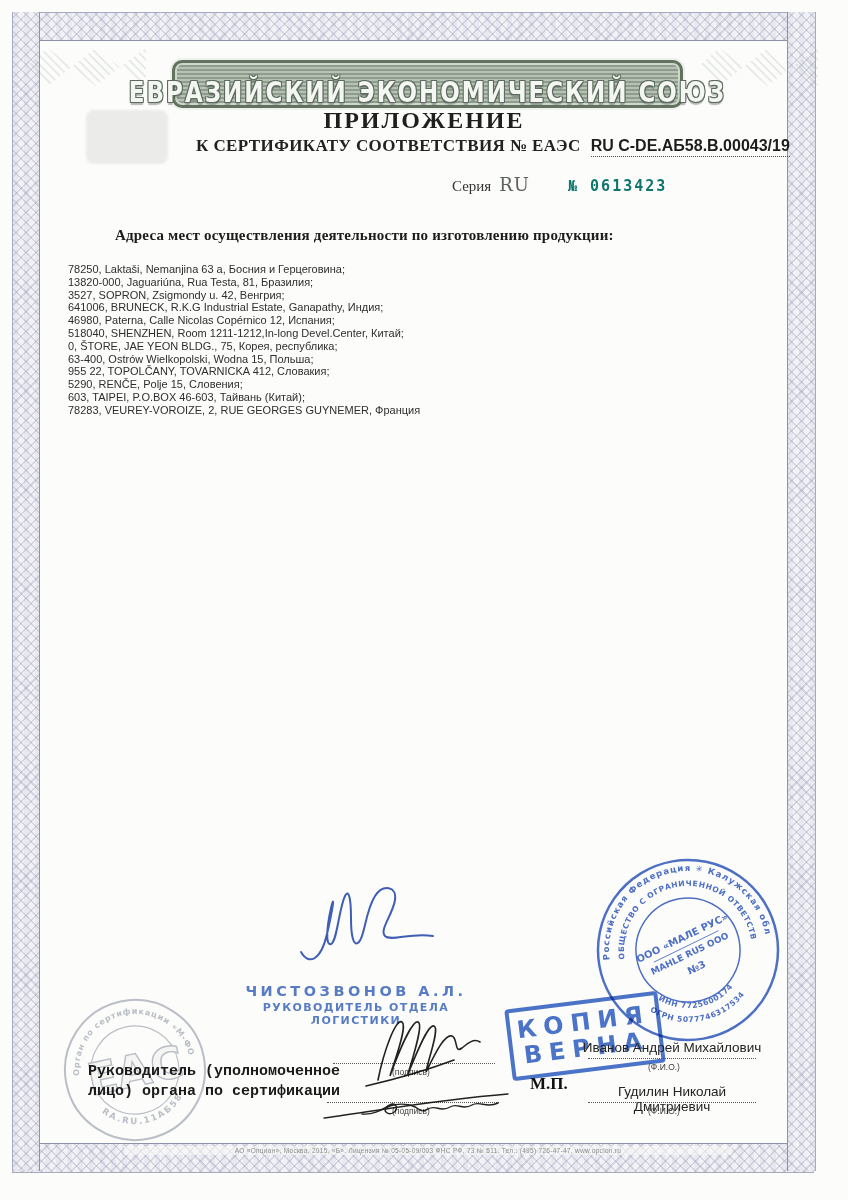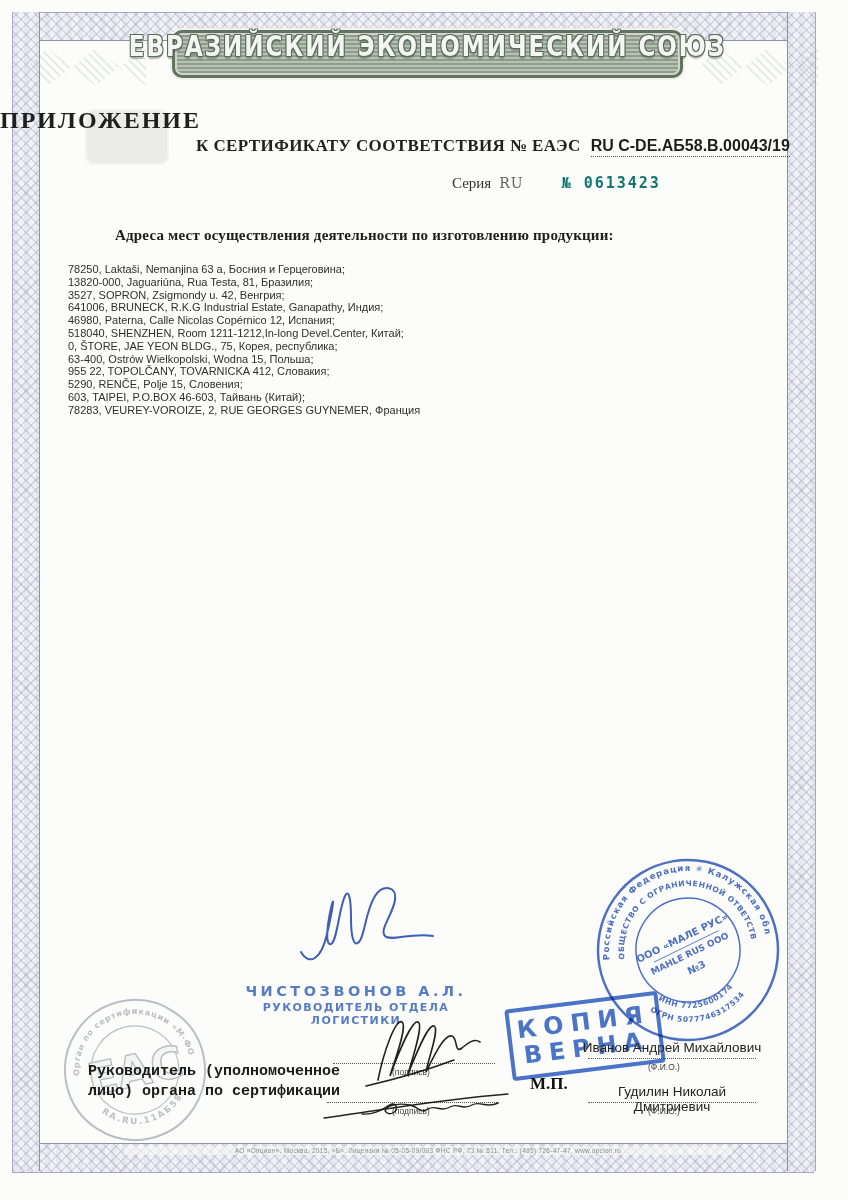"ЕВРАЗИЙСКИЙ ЭКОНОМИЧЕСКИЙ СОЮЗ" .banner { align-items: flex-start -> flex-end; top: 30px -> 60px }
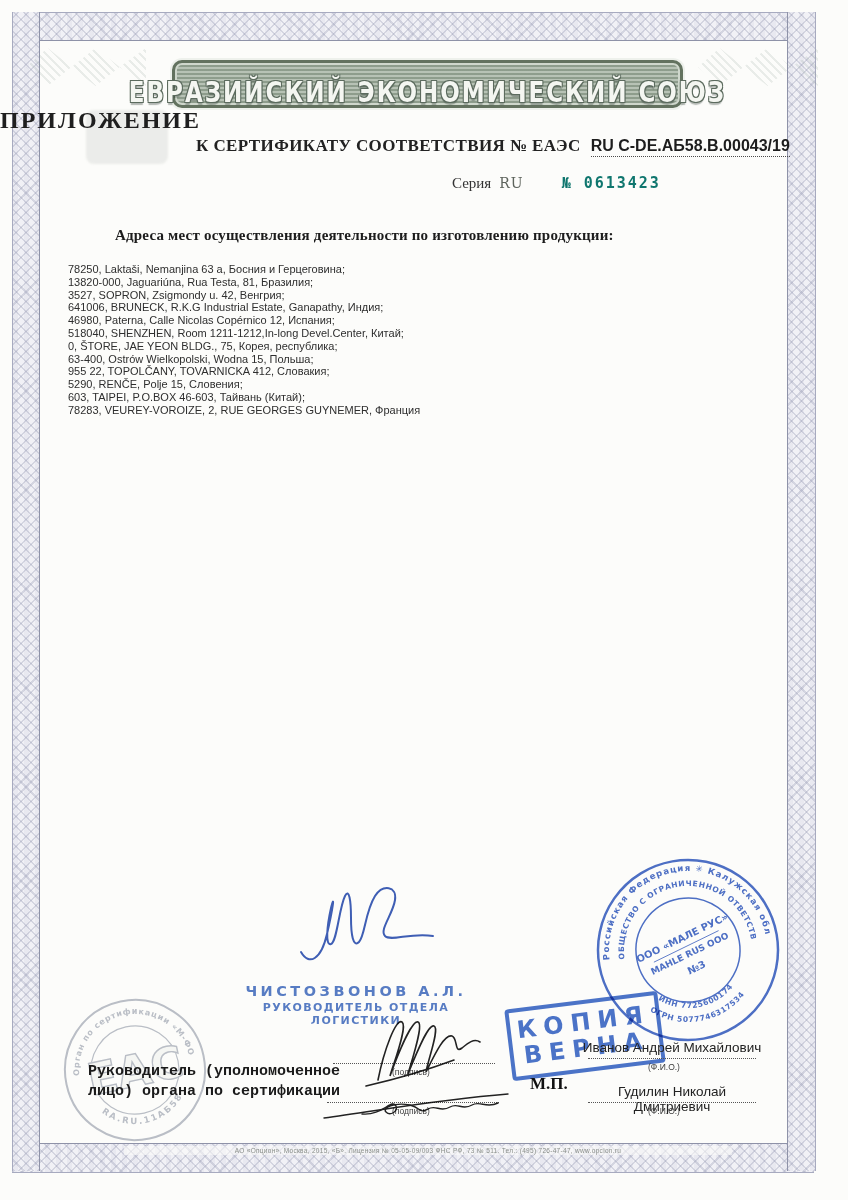"ПРИЛОЖЕНИЕ" .title { text-align: left -> center }
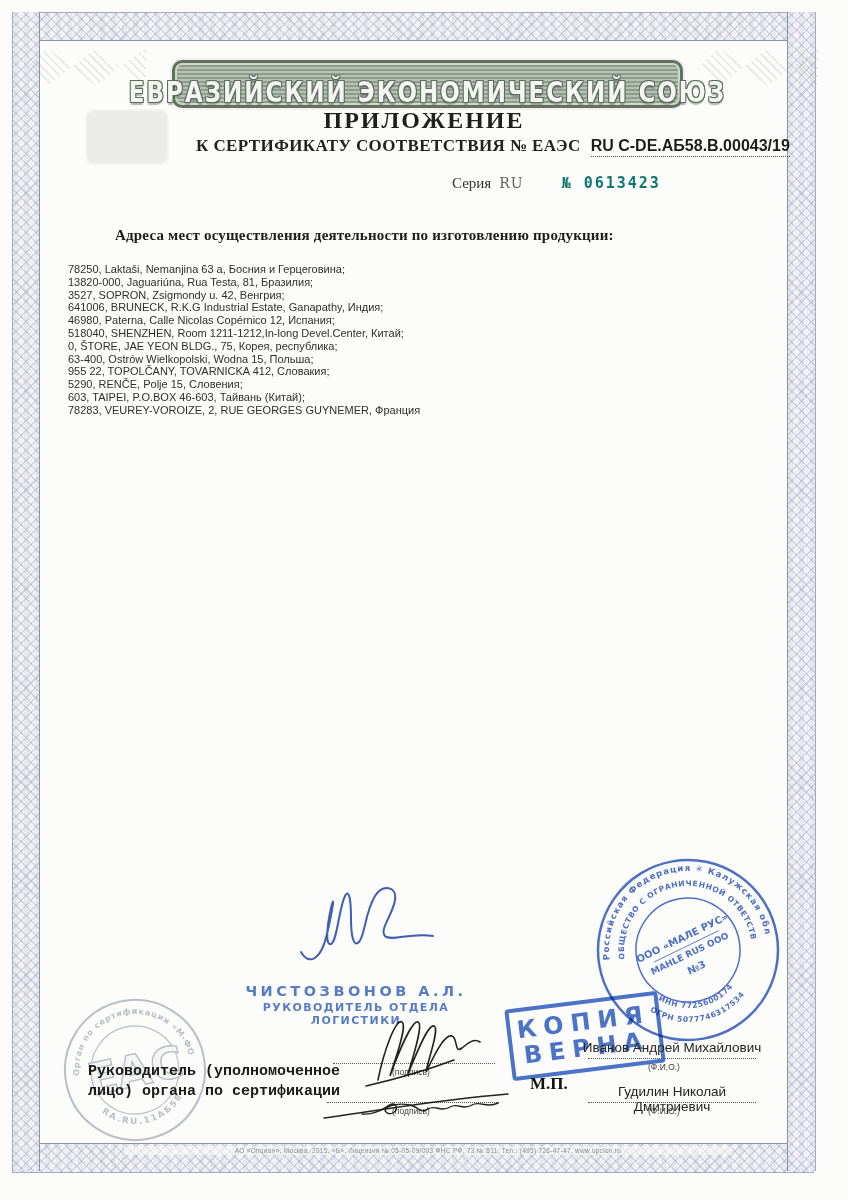"RU" .series-value { font-size: 14px -> 18px }
